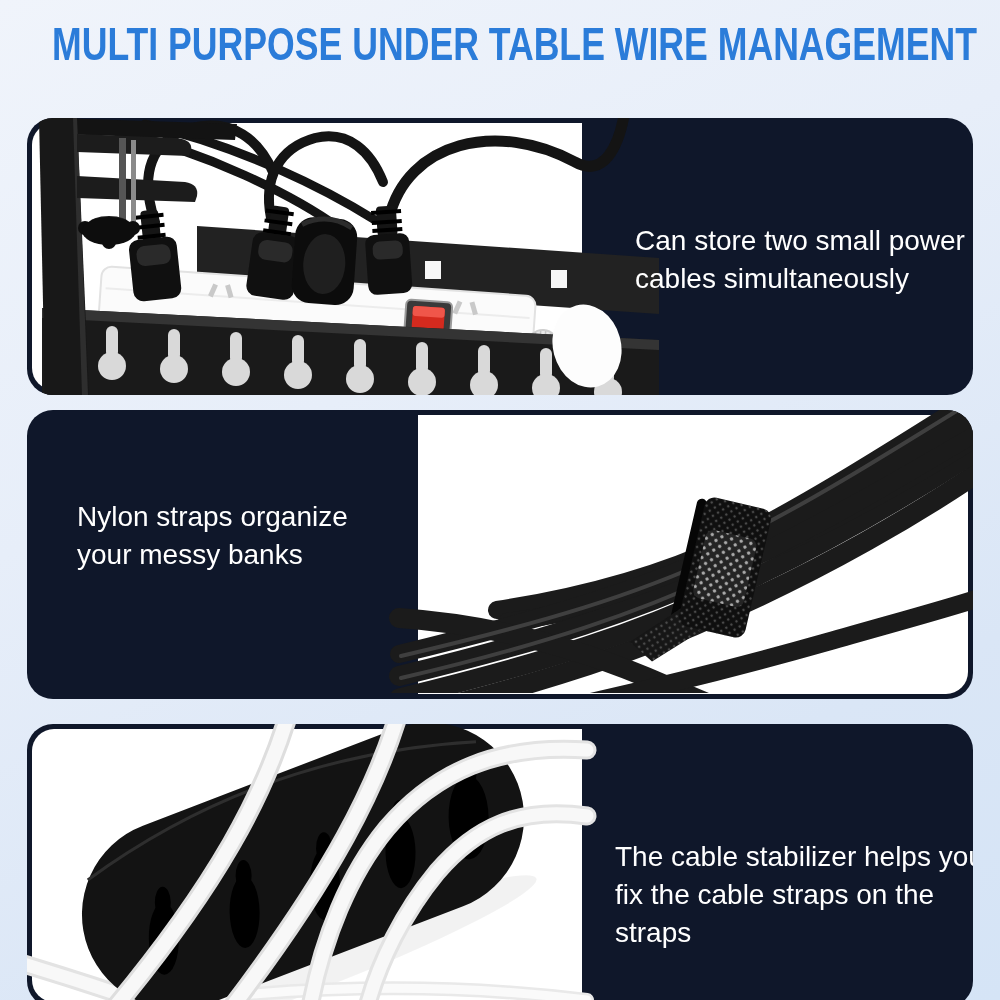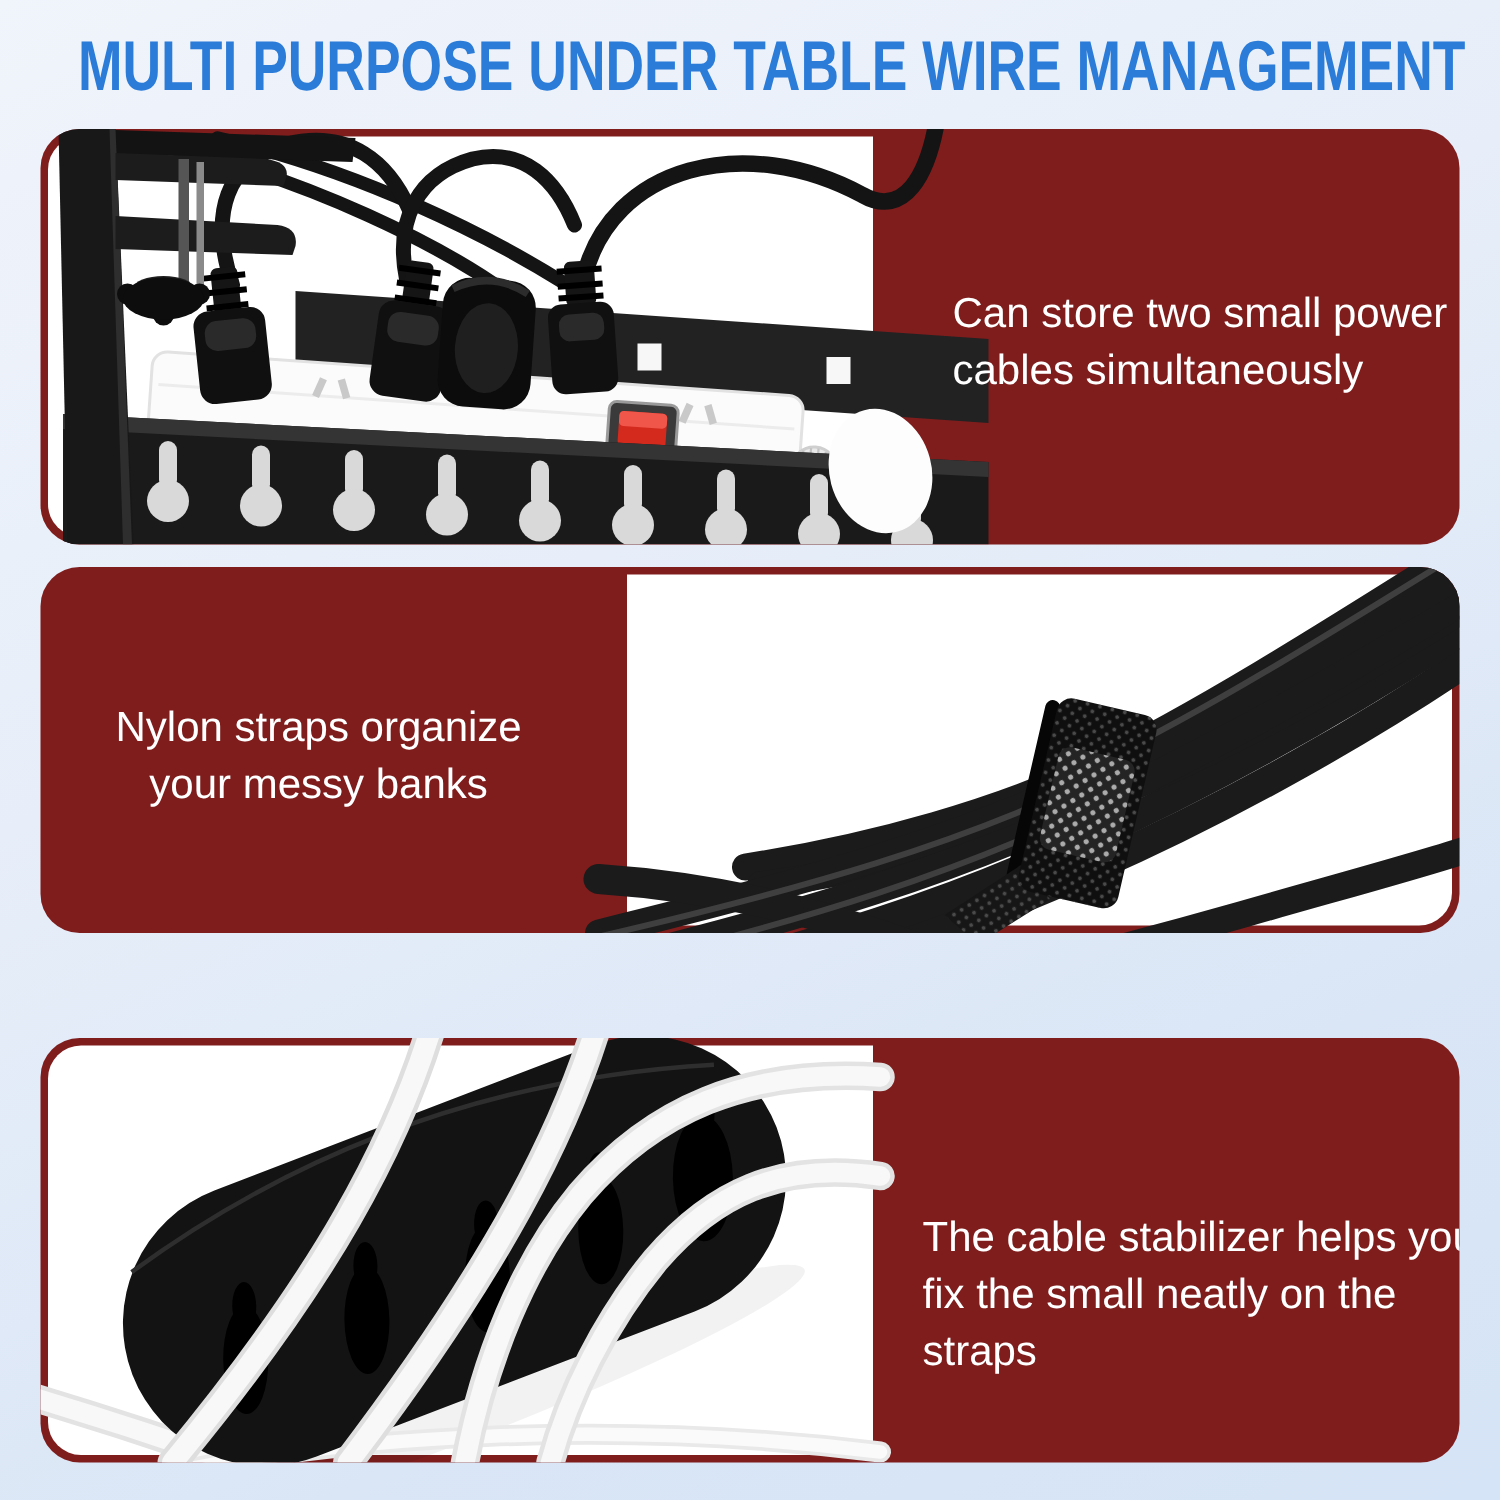"Can store two small power" .panel { background: #7f1d1d -> #0f172a; margin-top: none -> 32px }
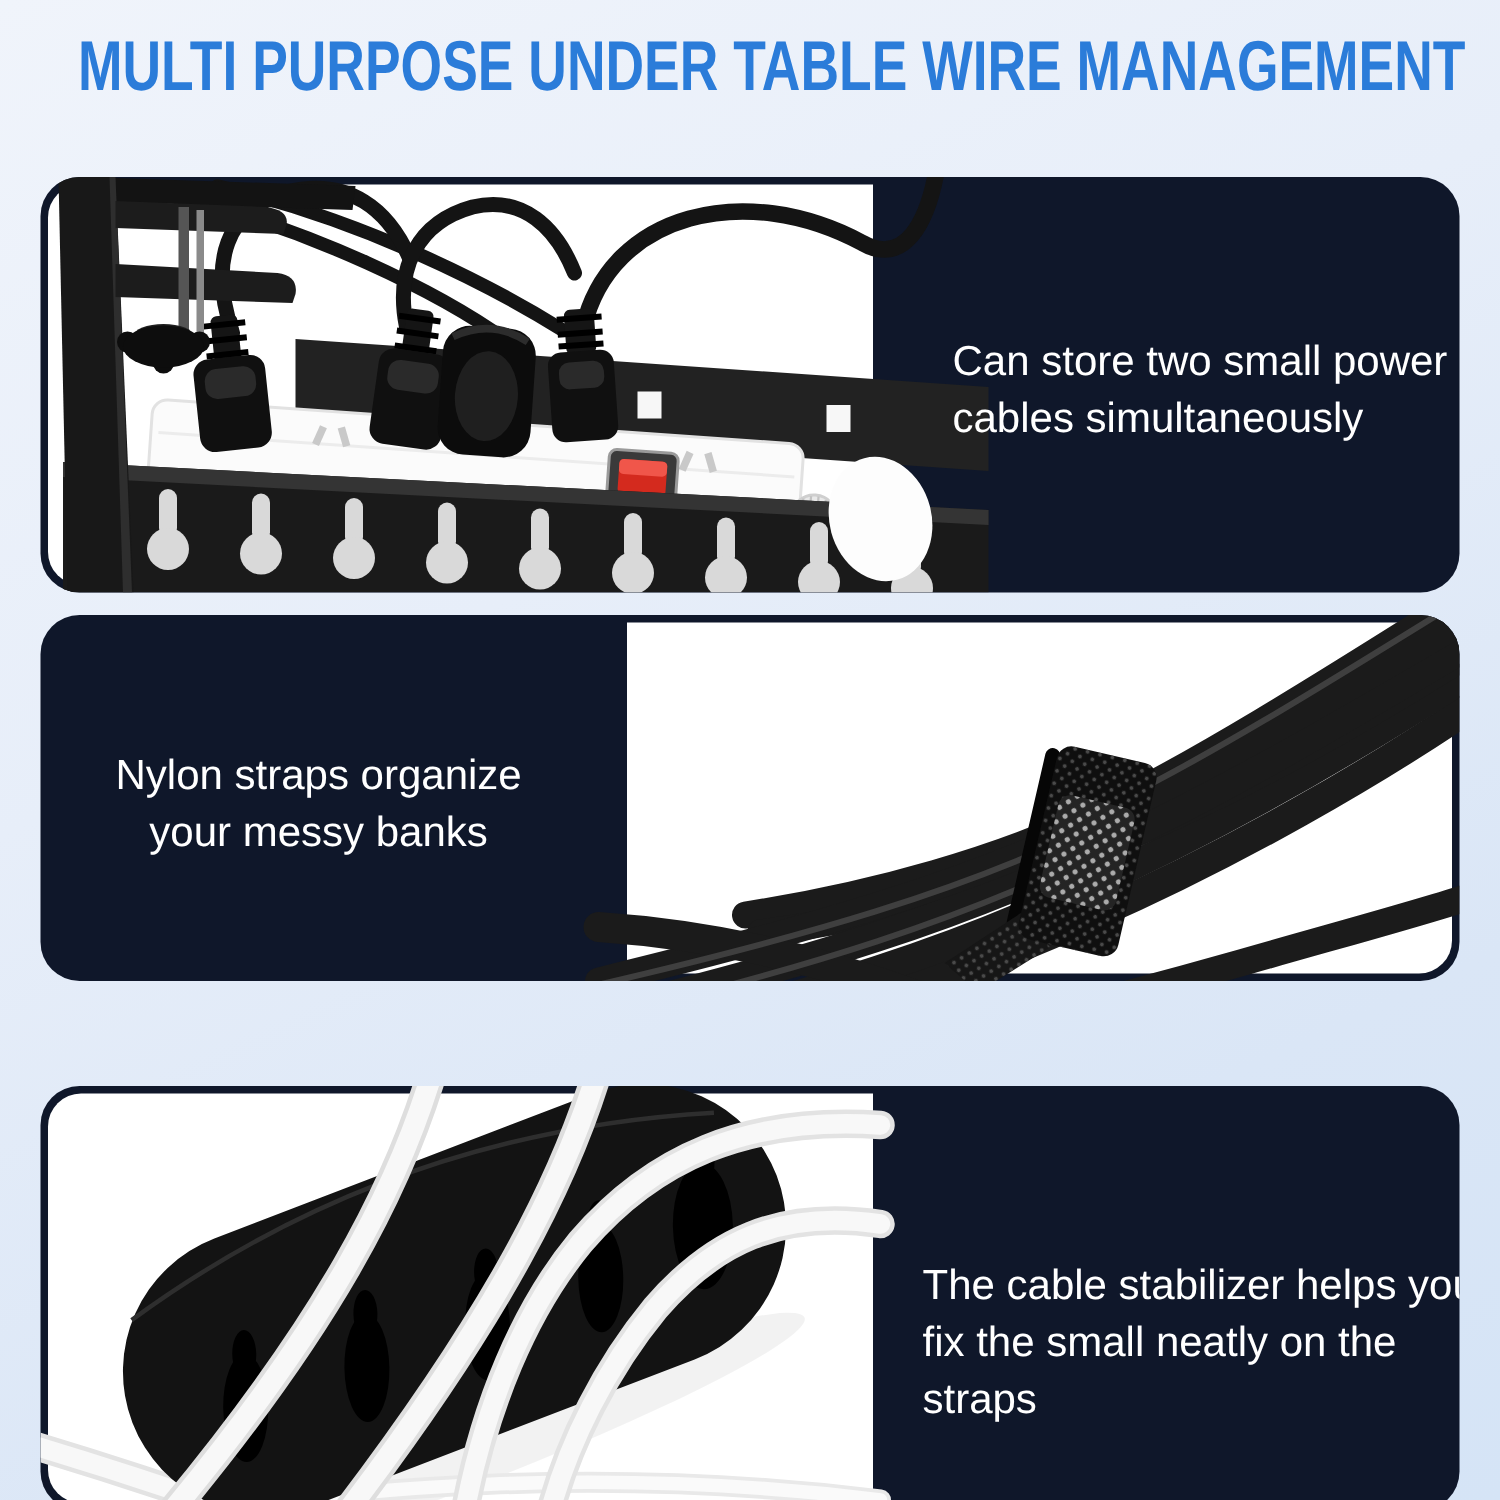"Nylon straps organize" #panel2 { height: 244px -> 289px; text-align: center -> none }
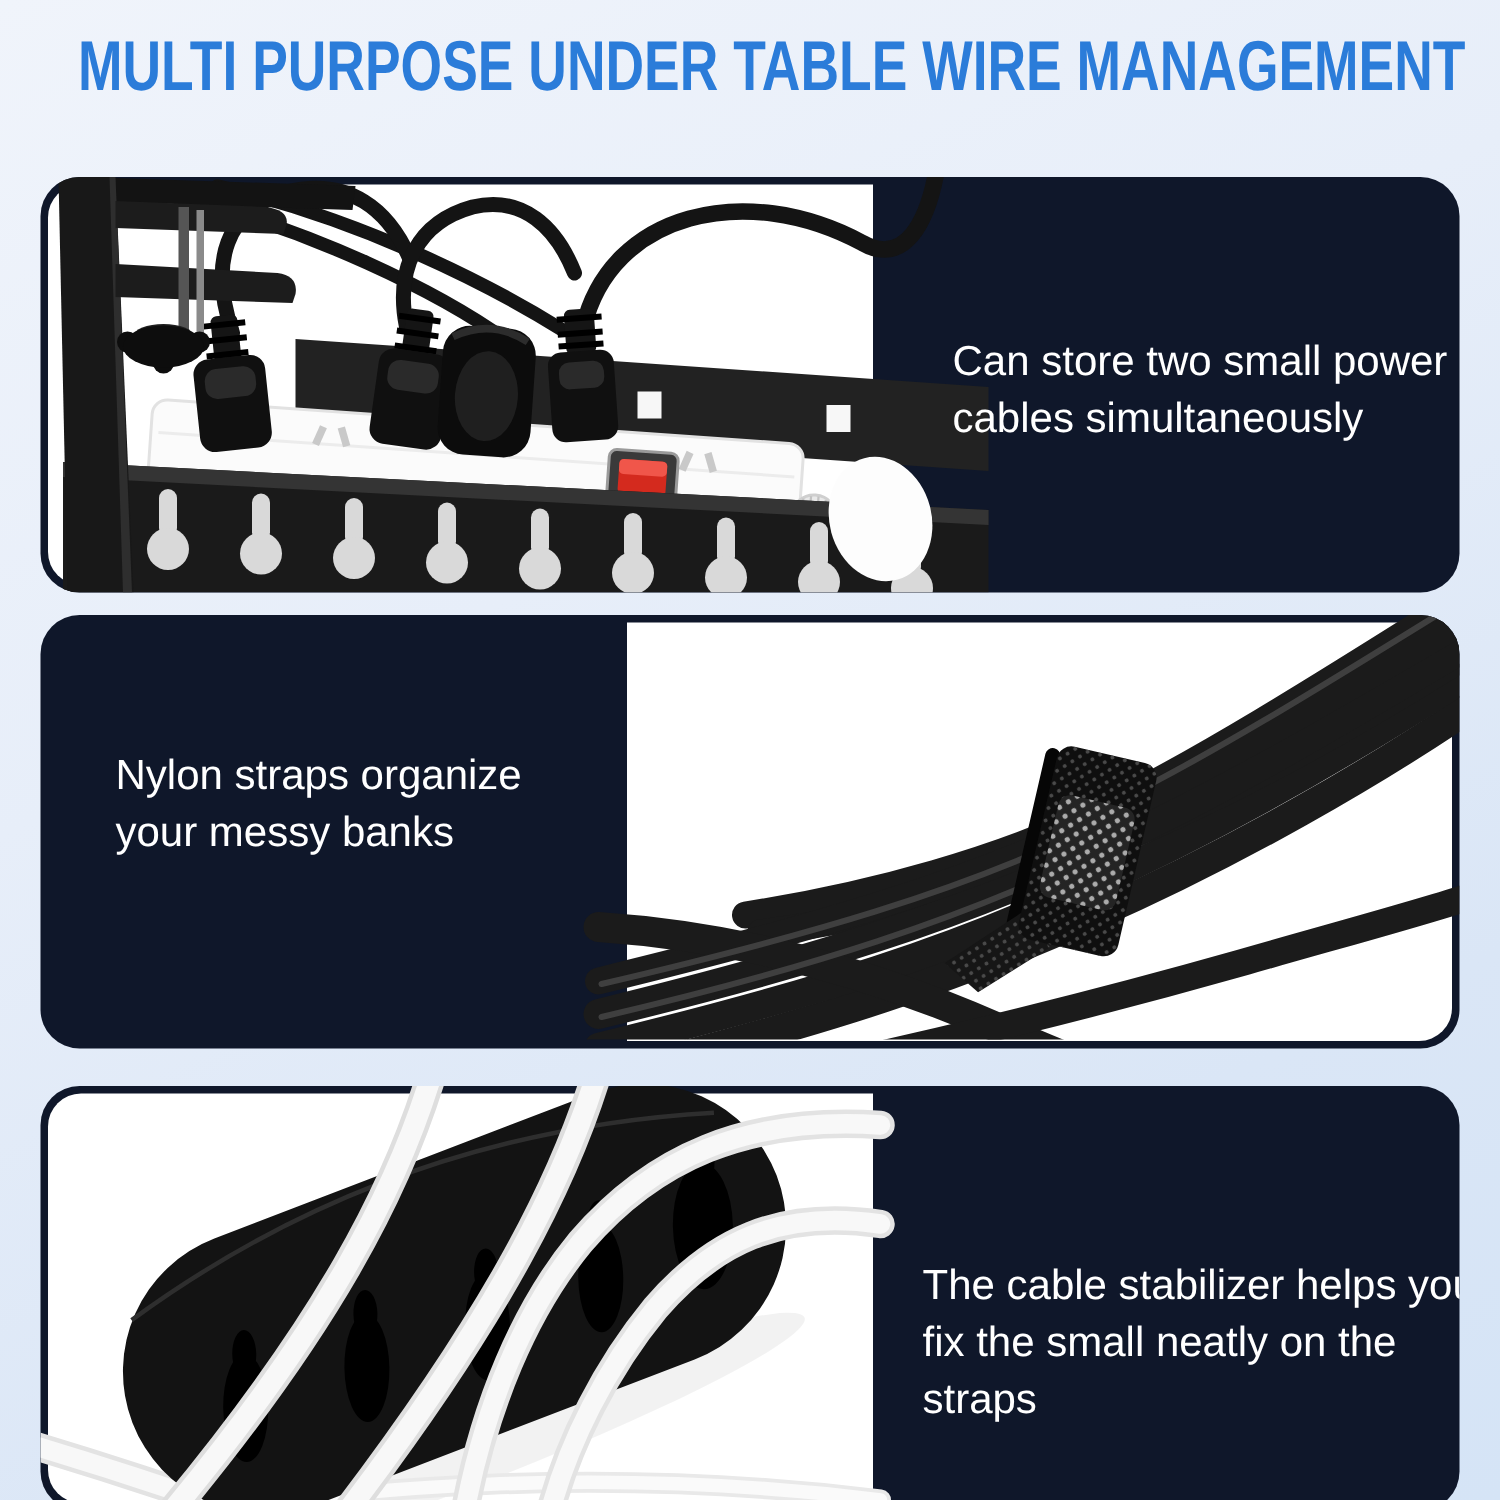"fix the small neatly on" div.ln { text: small neatly -> cable straps }
